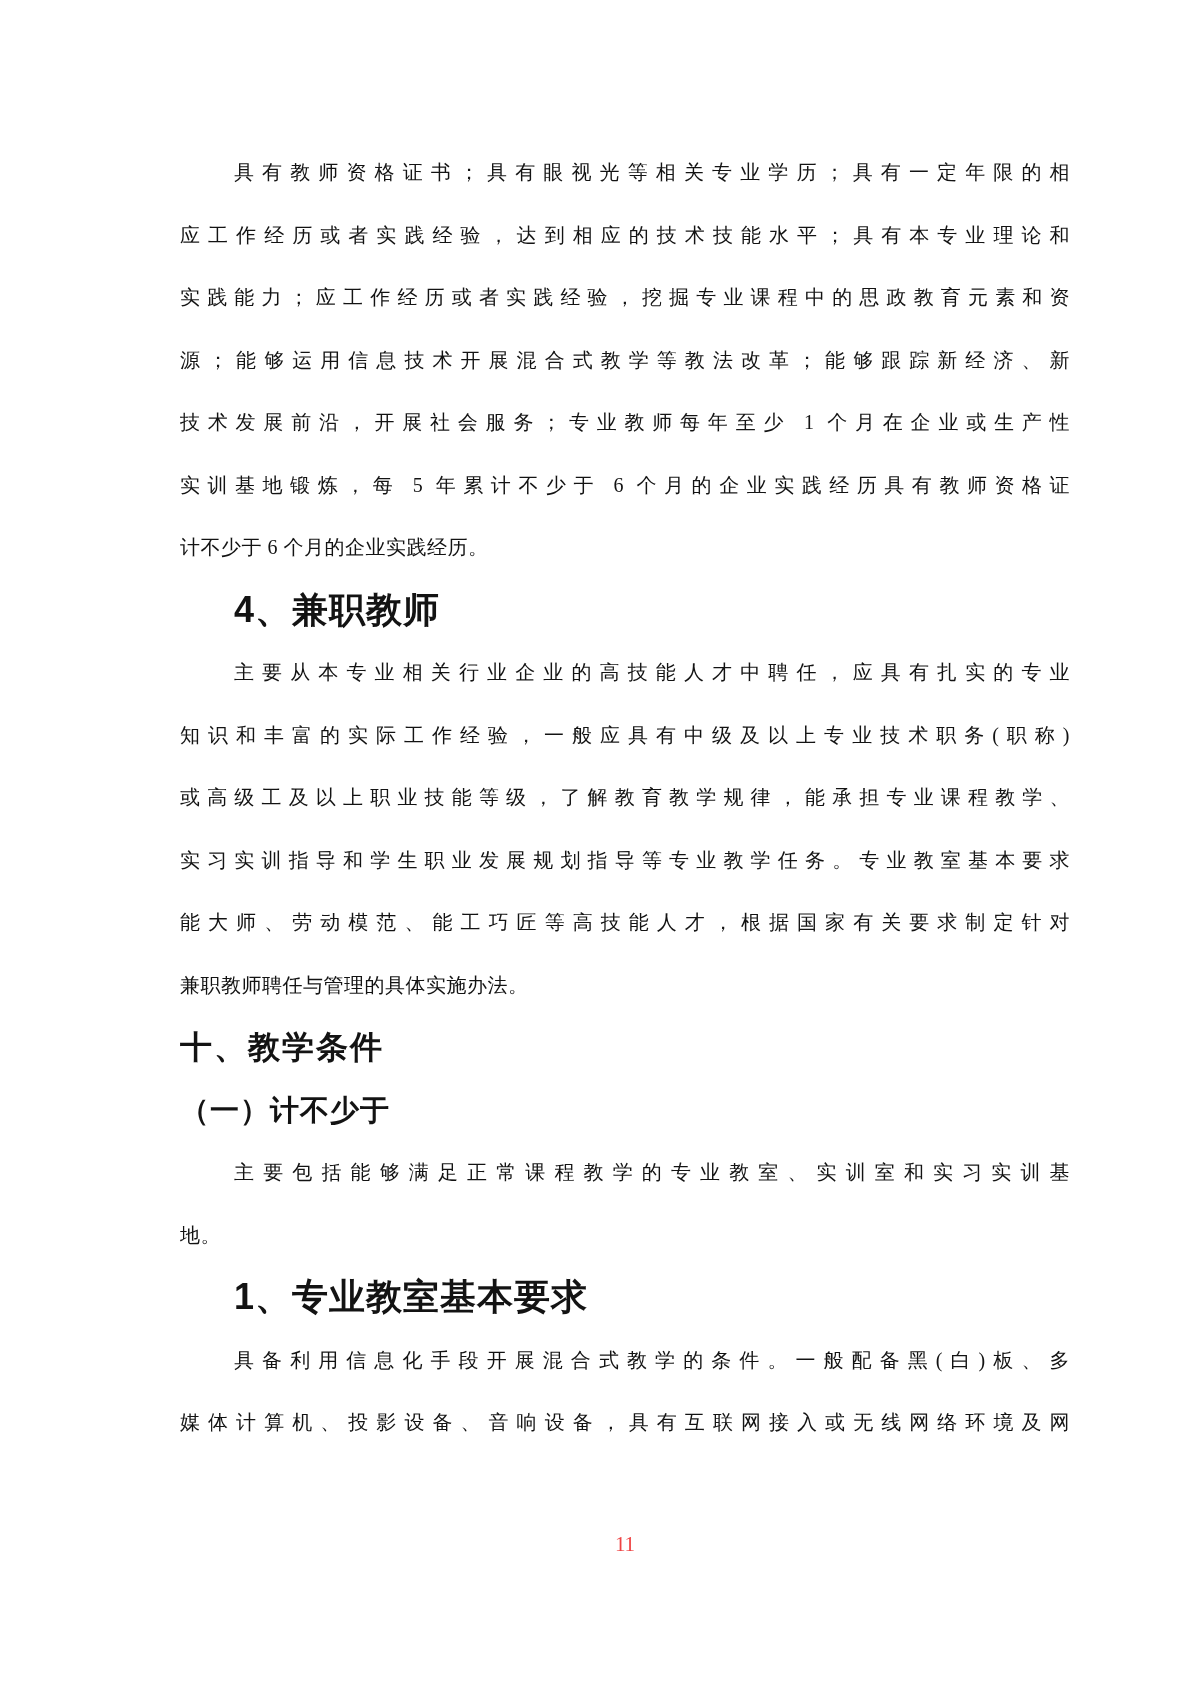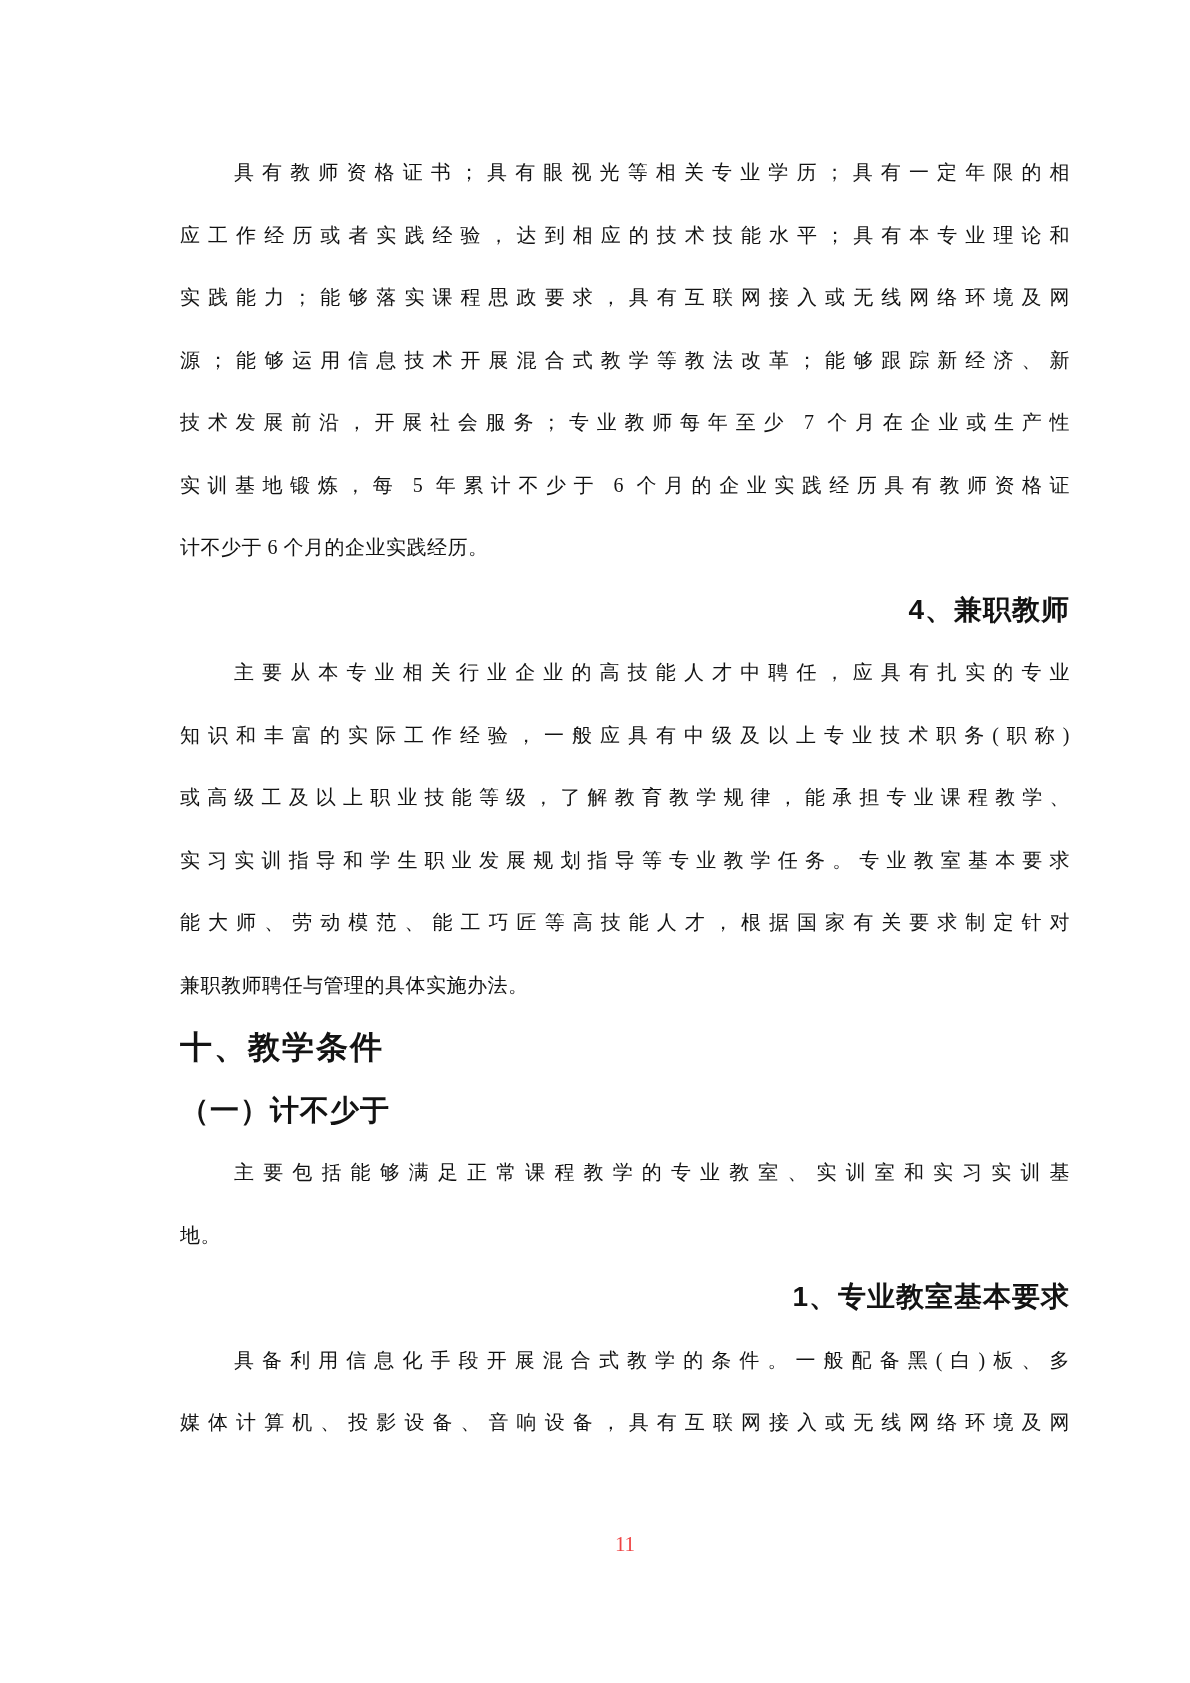"实践能力；能够落实课程思政要求，具有互联网接入或无线网络环境及网" div.line { text: 能够落实课程思政要求，具有互联网接入或无线网络环境及网 -> 应工作经历或者实践经验，挖掘专业课程中的思政教育元素和资 }
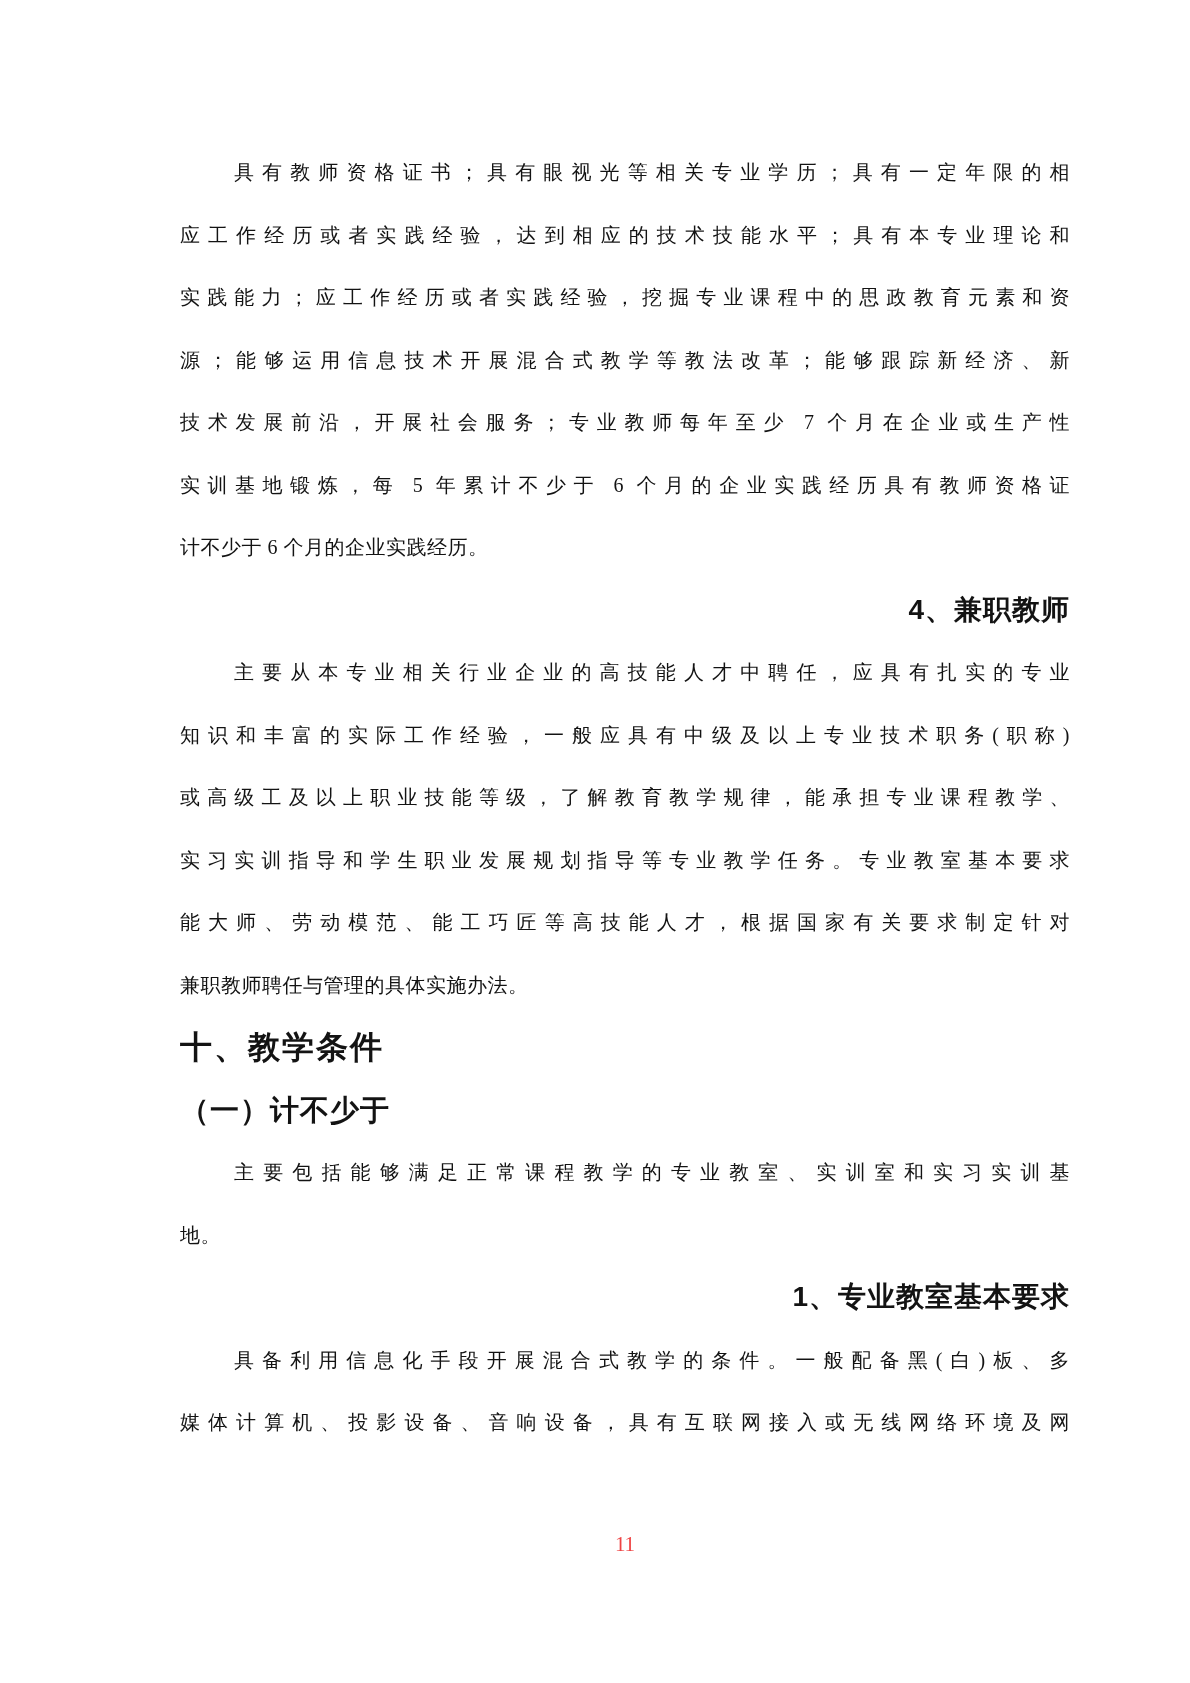"技术发展前沿，开展社会服务；专业教师每年至少 7 个月在企业或生产性" div.line { text: 7 -> 1 }
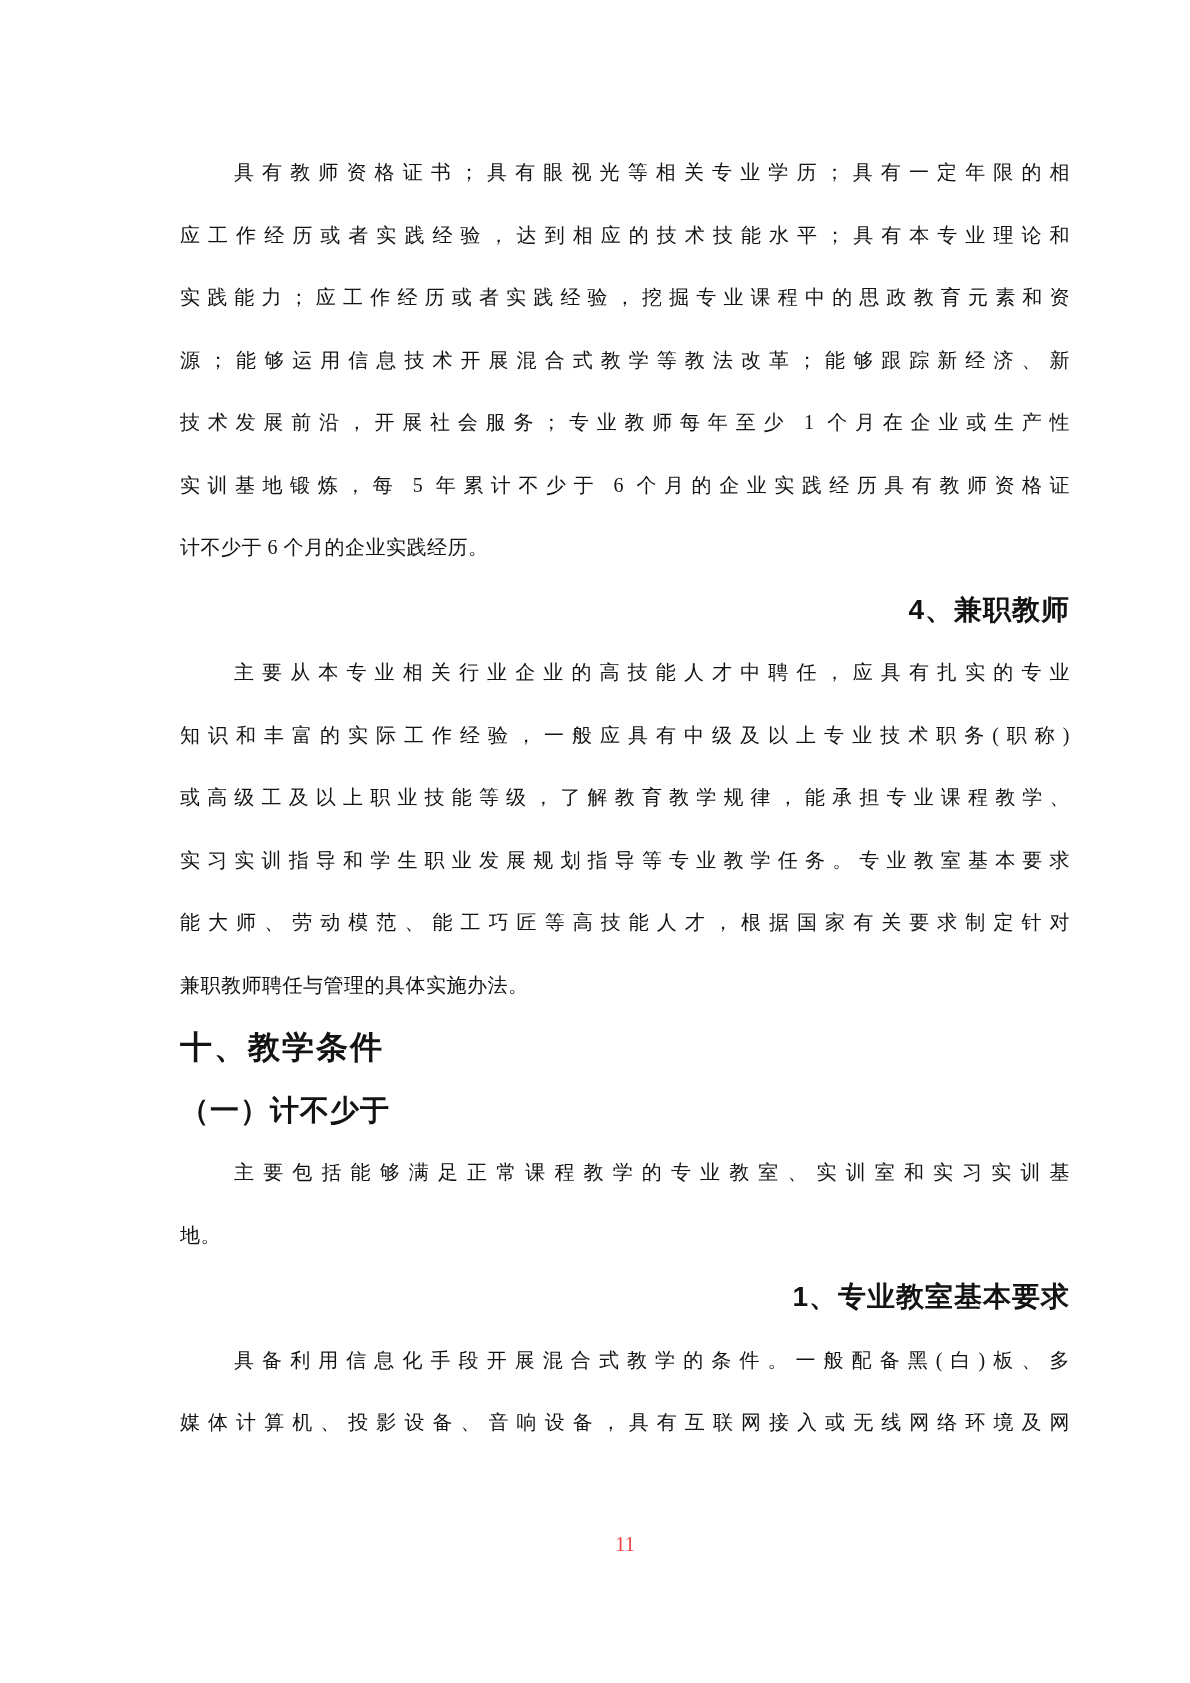"4、兼职教师" .h-num { font-size: 28px -> 36px; text-align: right -> none }
